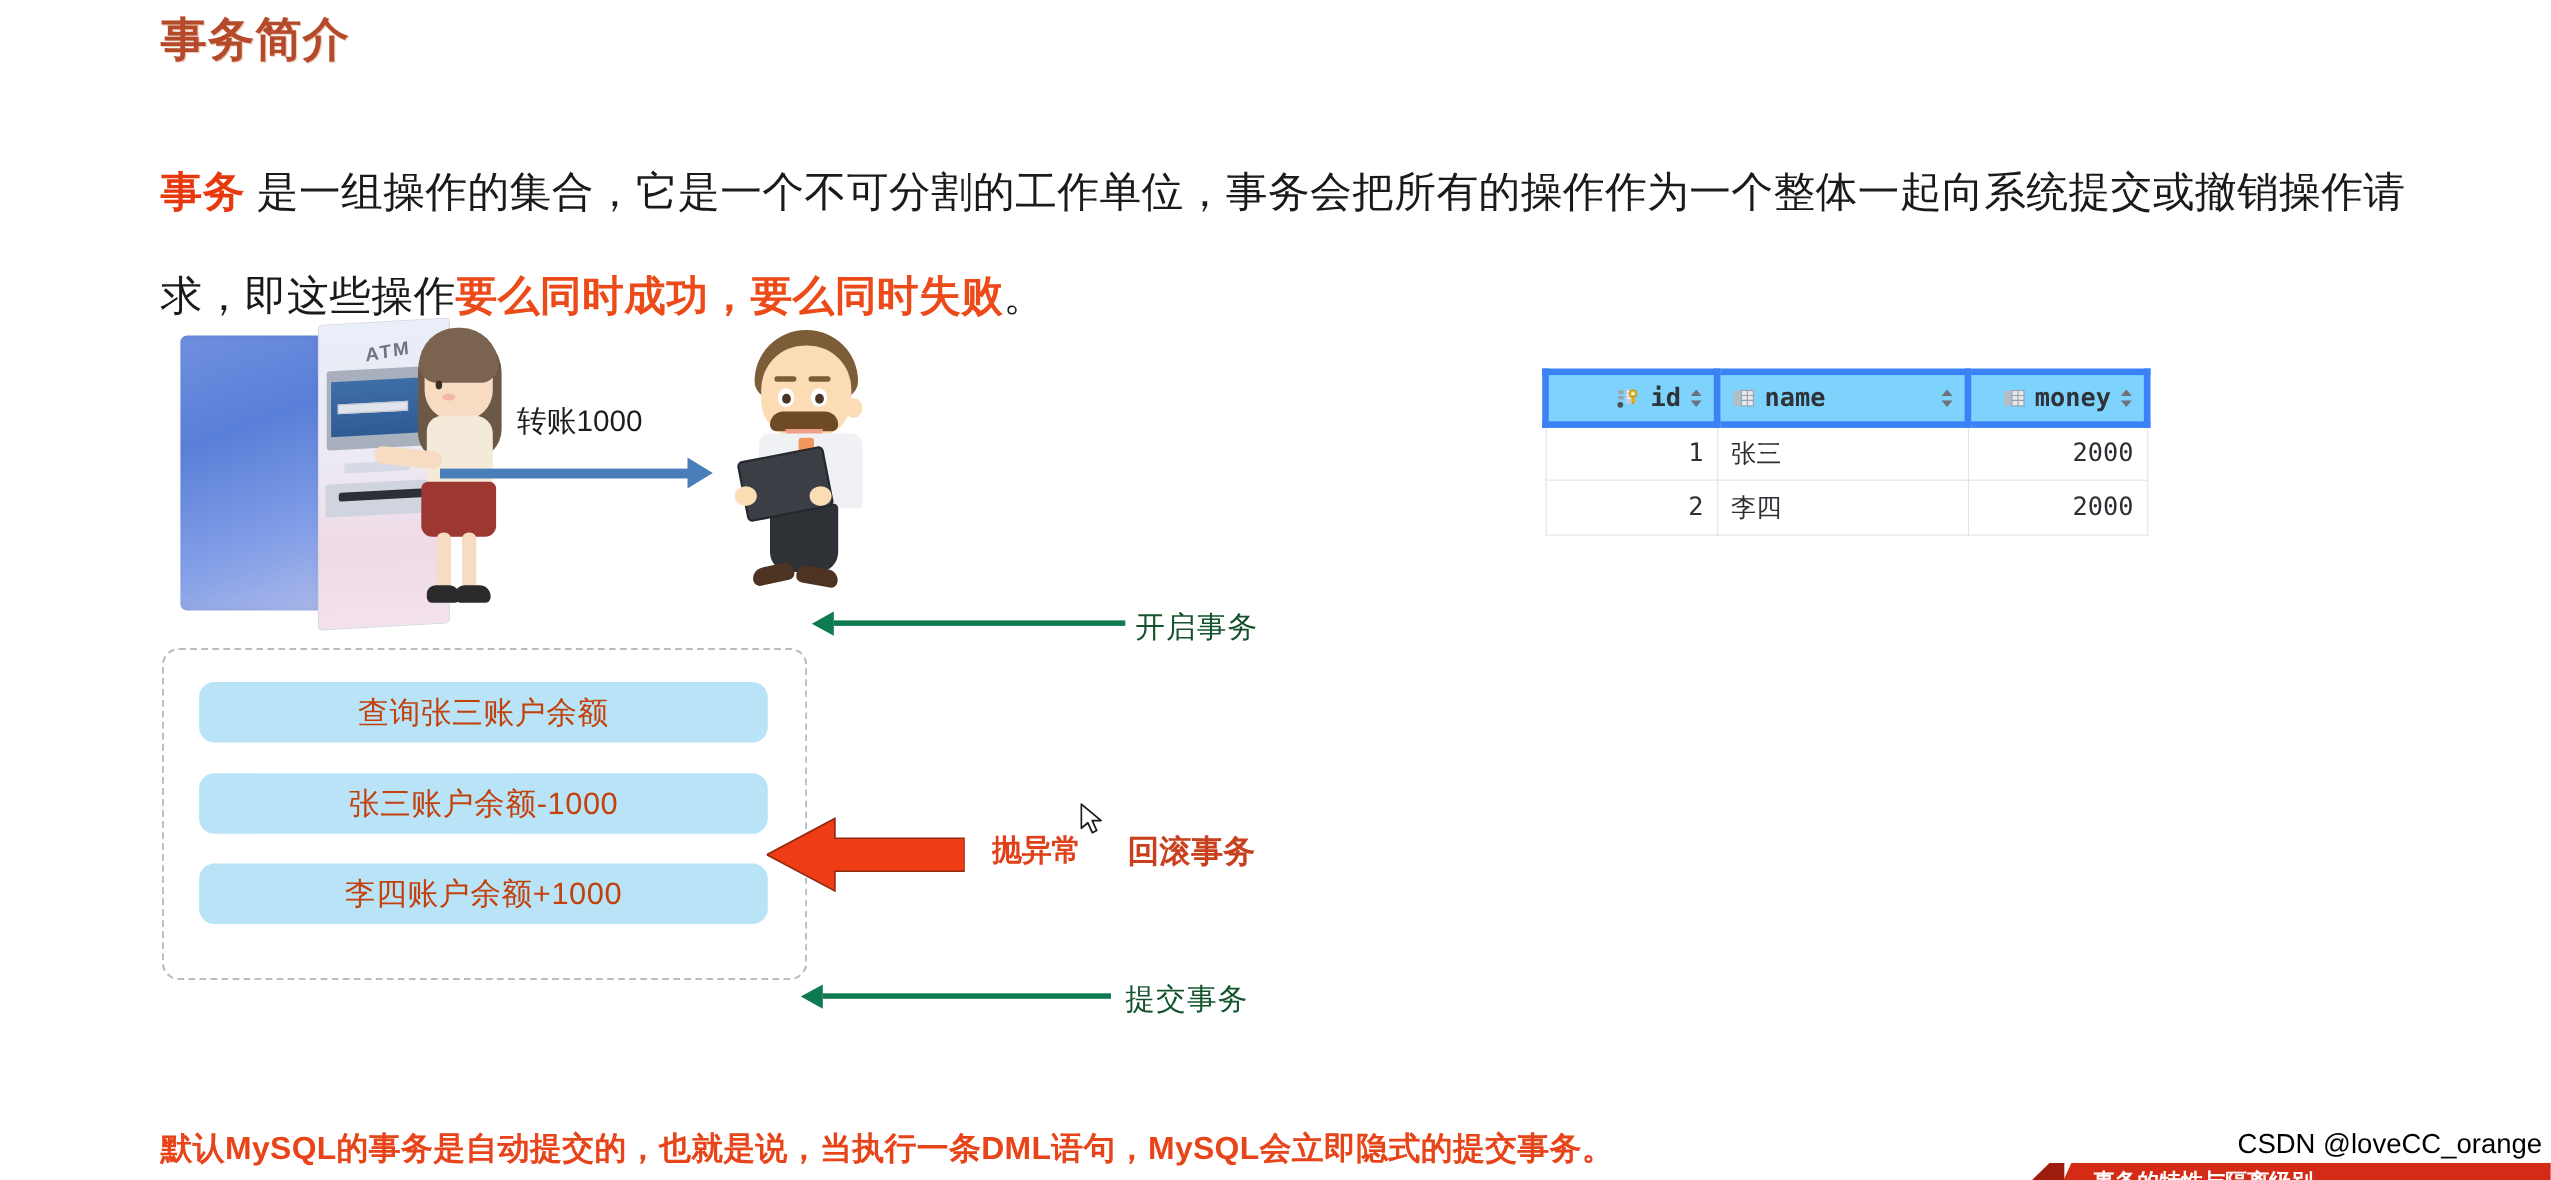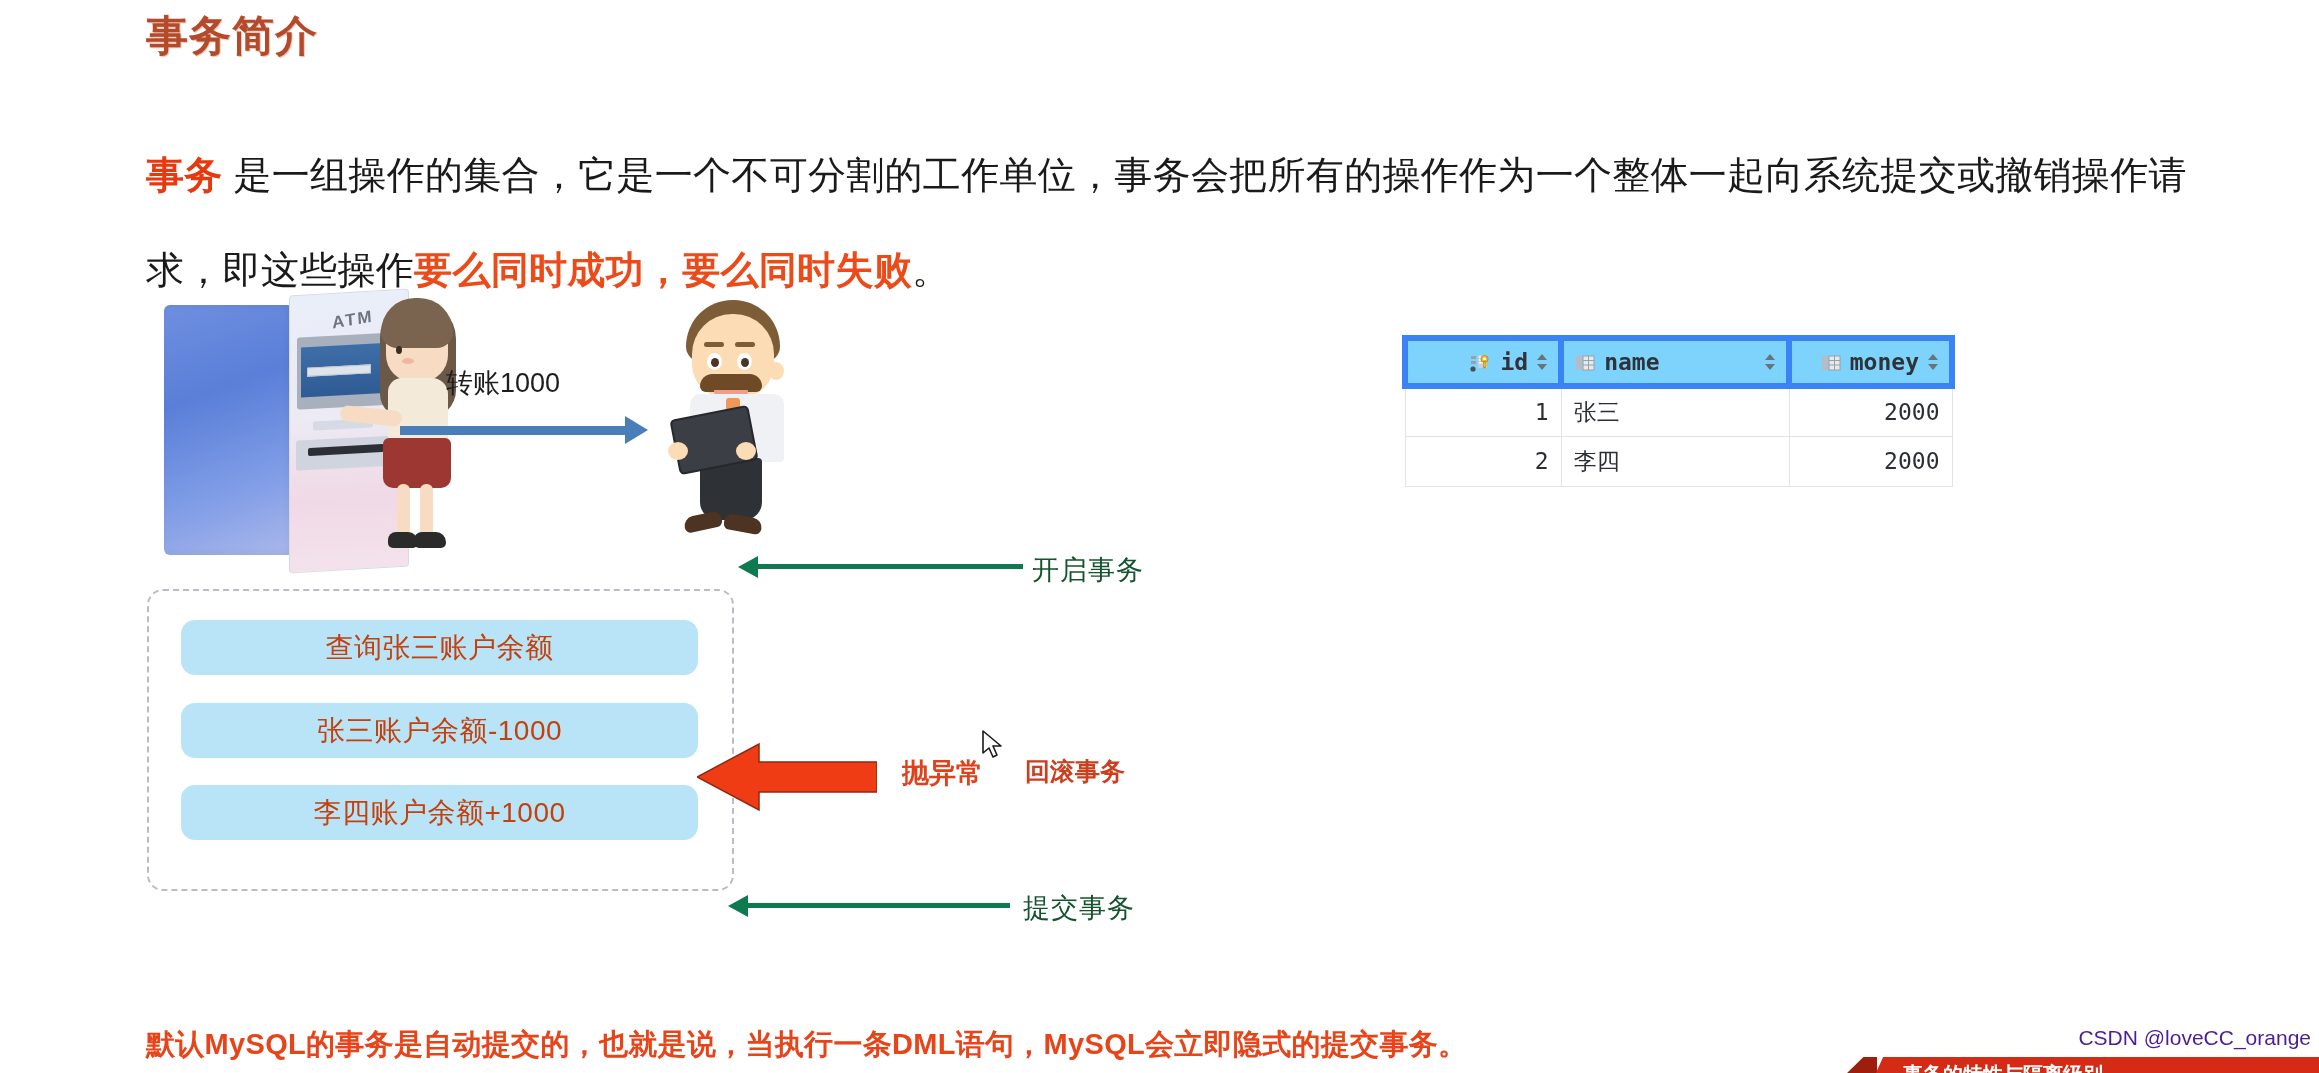"转账1000" #transfer-label { left: 446px -> 470px }
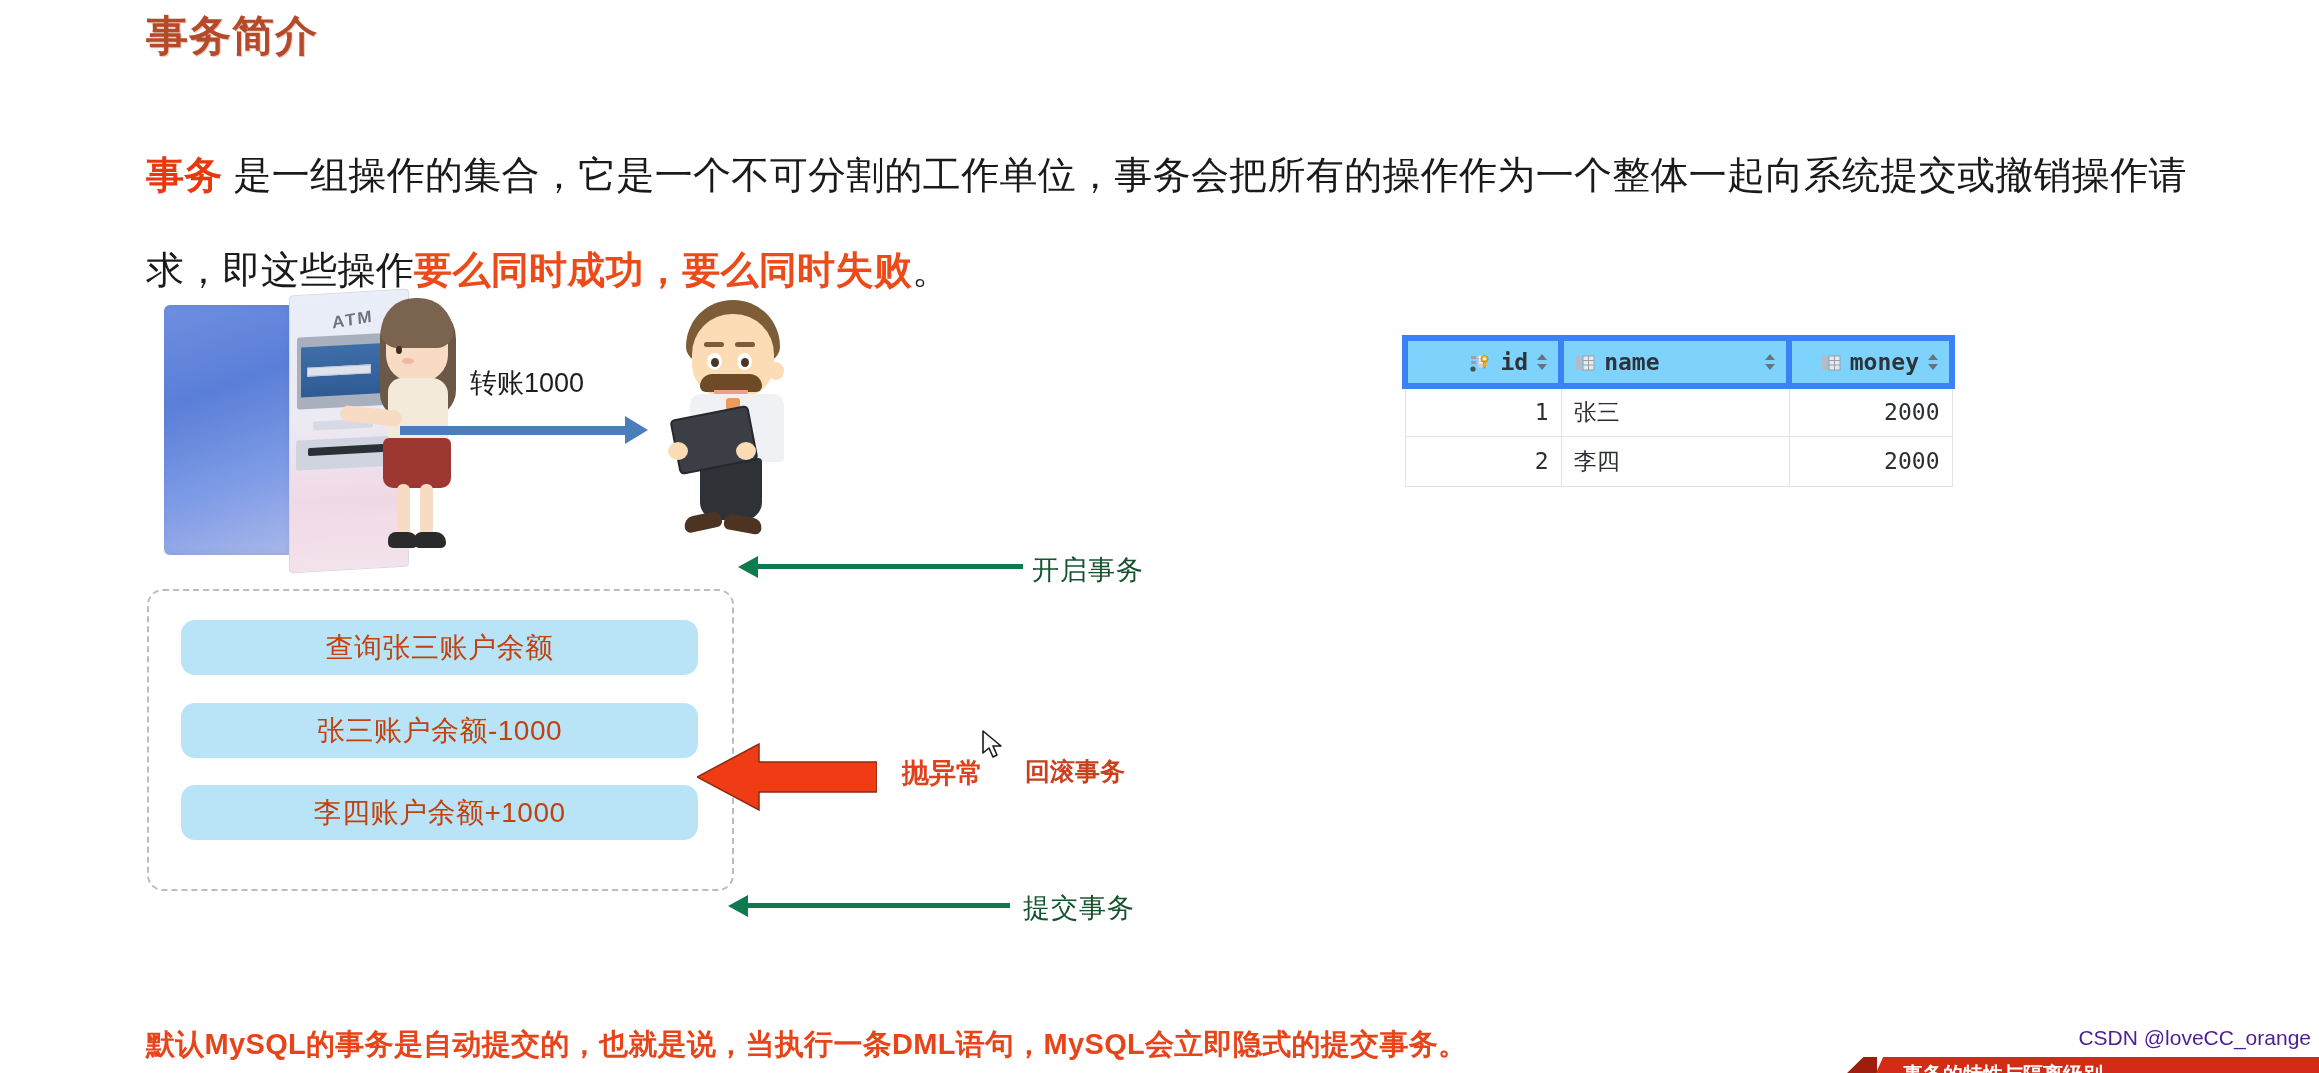"回滚事务" #rollback-label { font-size: 25px -> 29px }
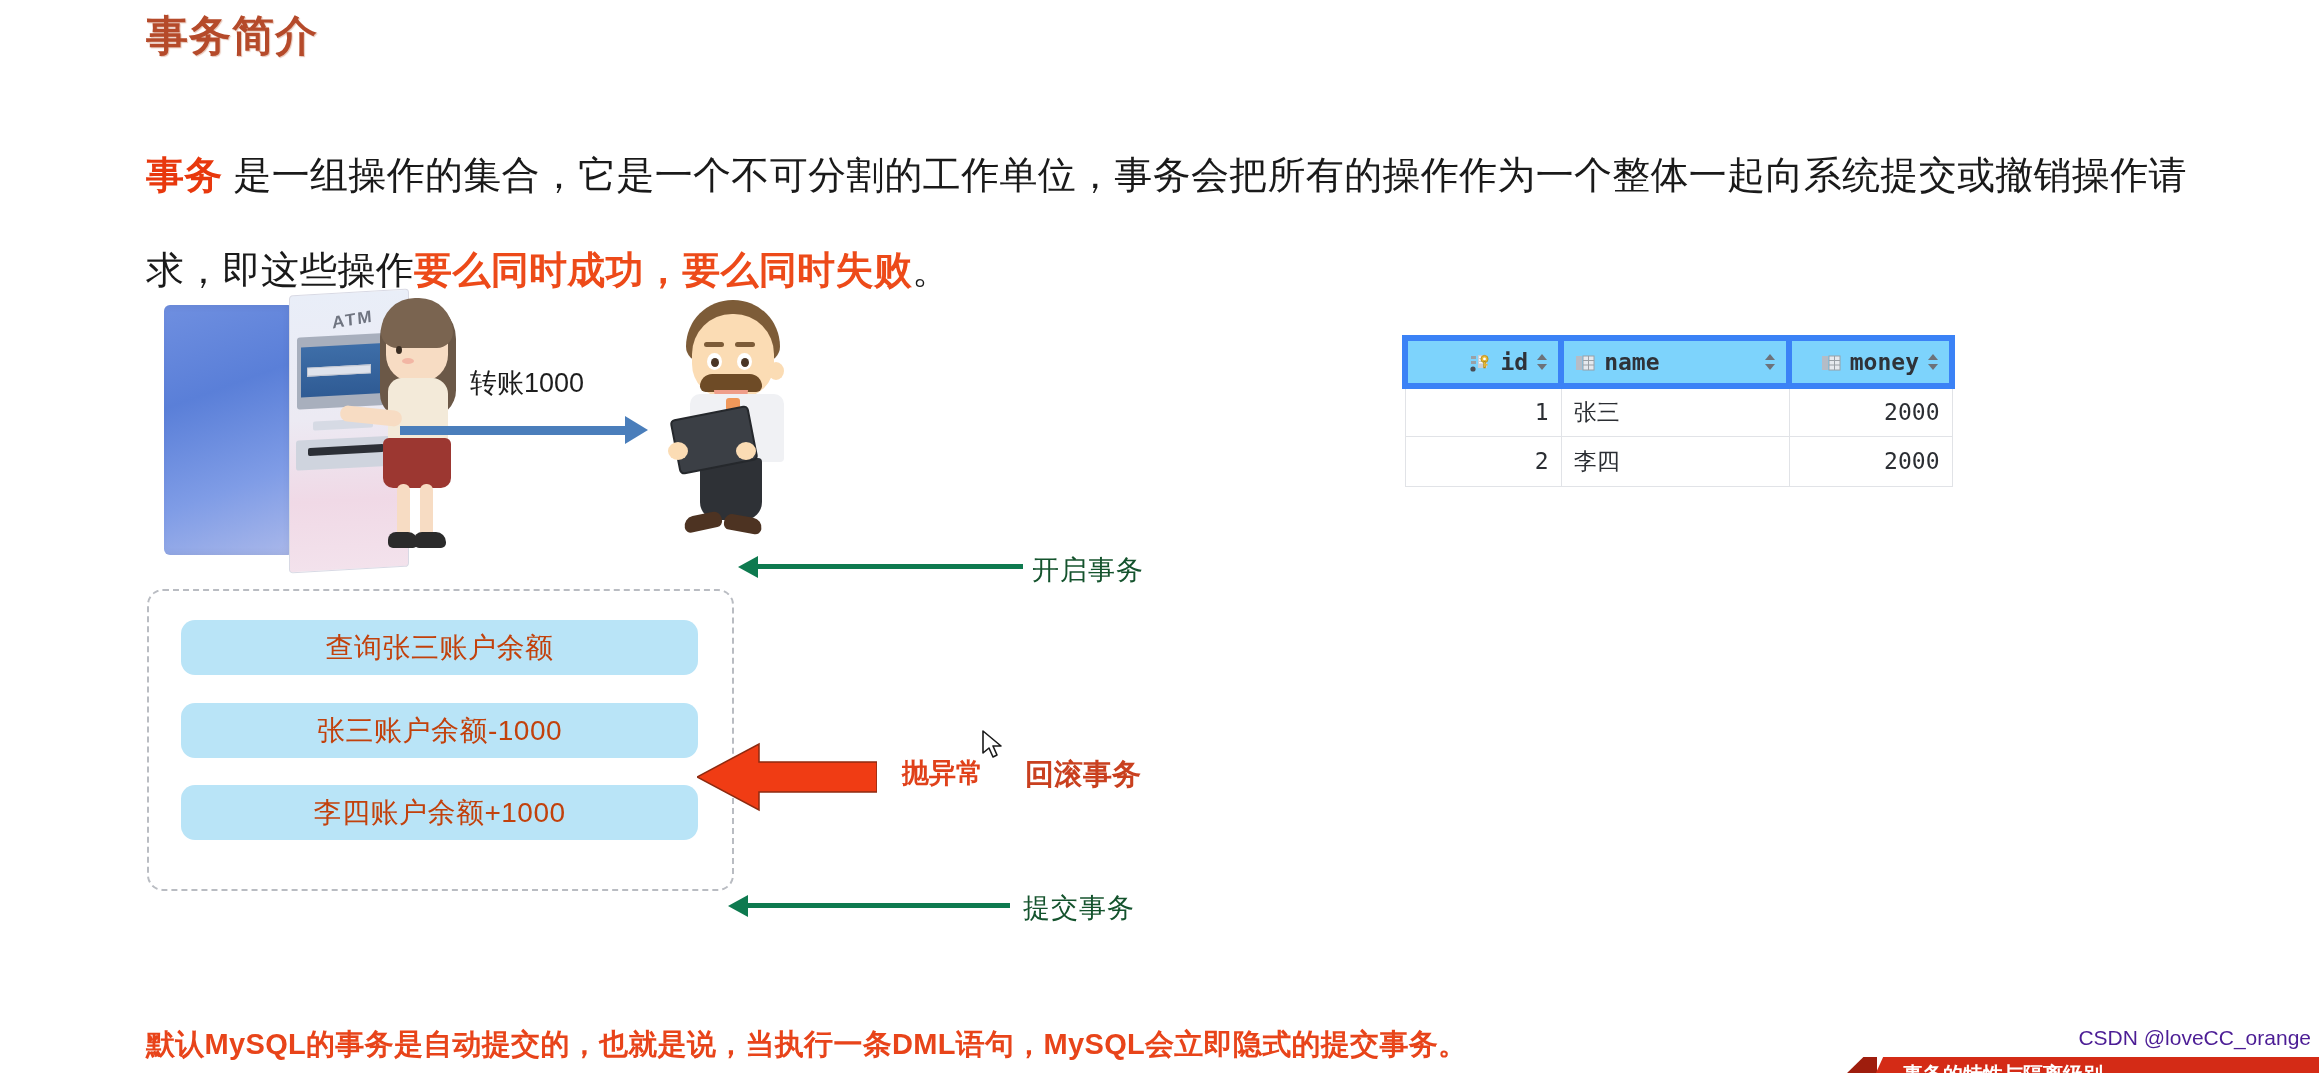"CSDN @loveCC_orange" #csdn-watermark { color: #4c1d95 -> #000000; font-size: 21px -> 25px }
